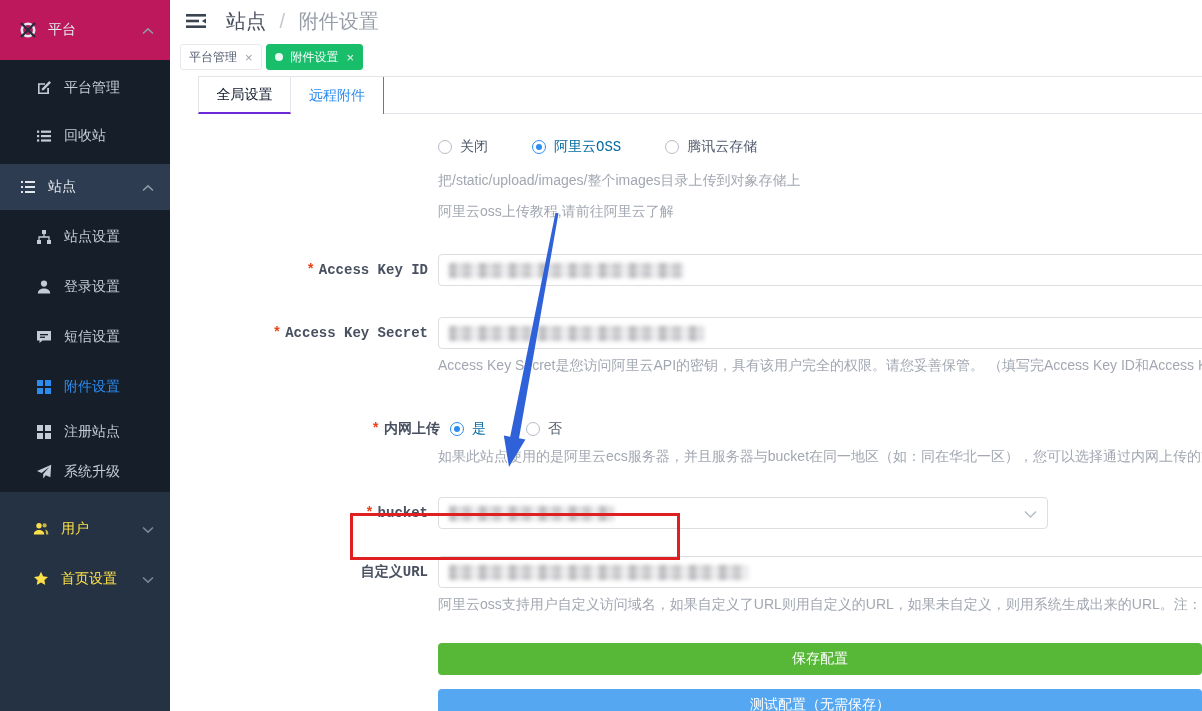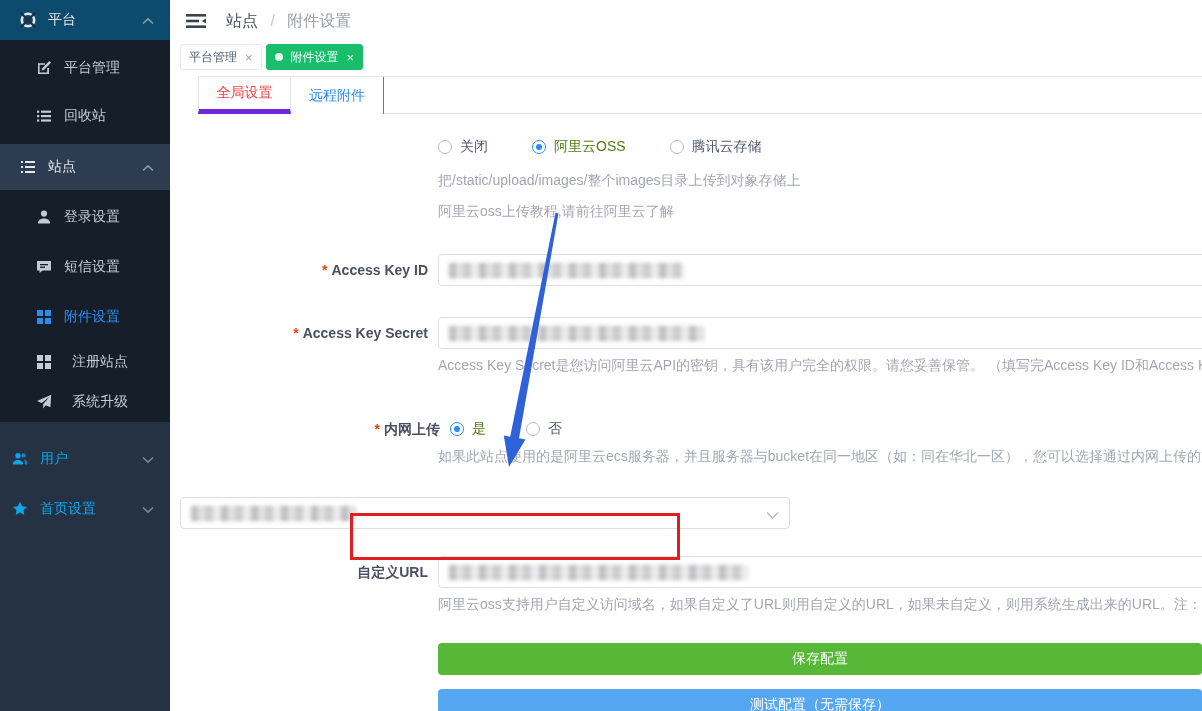"平台" .side-header { background: #0c4a6e -> #be185d; height: 40px -> 60px }
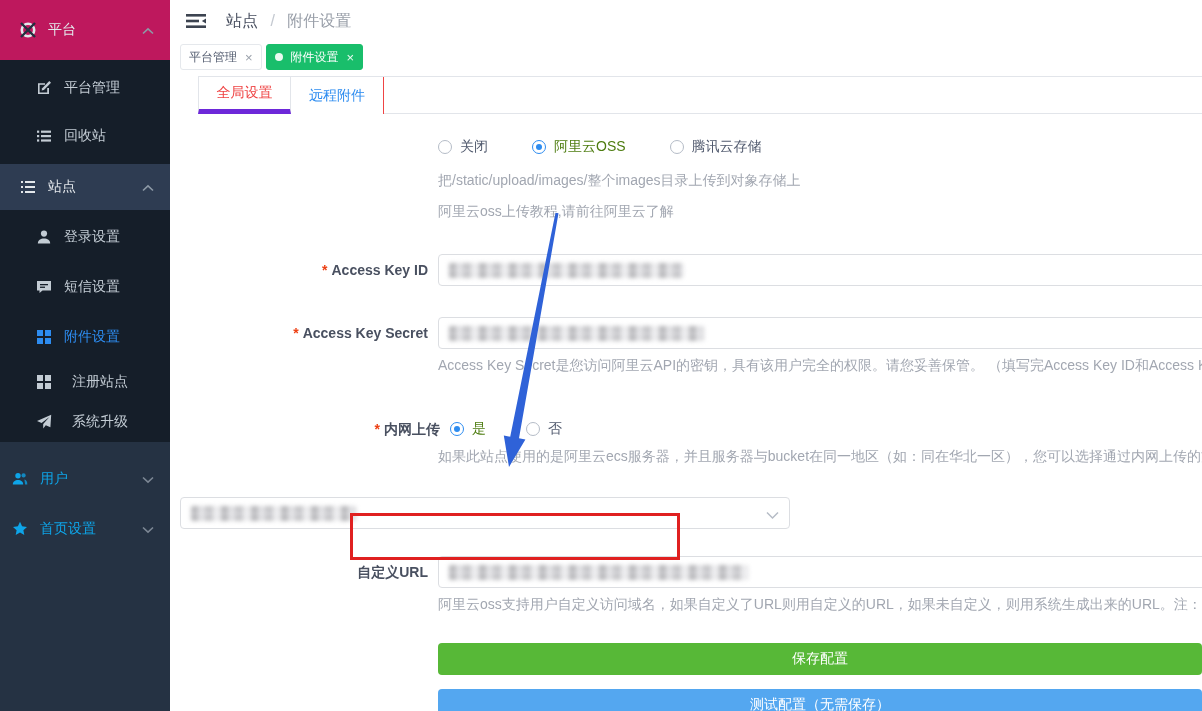"站点 / 附件设置" .crumb { font-size: 16px -> 20px }
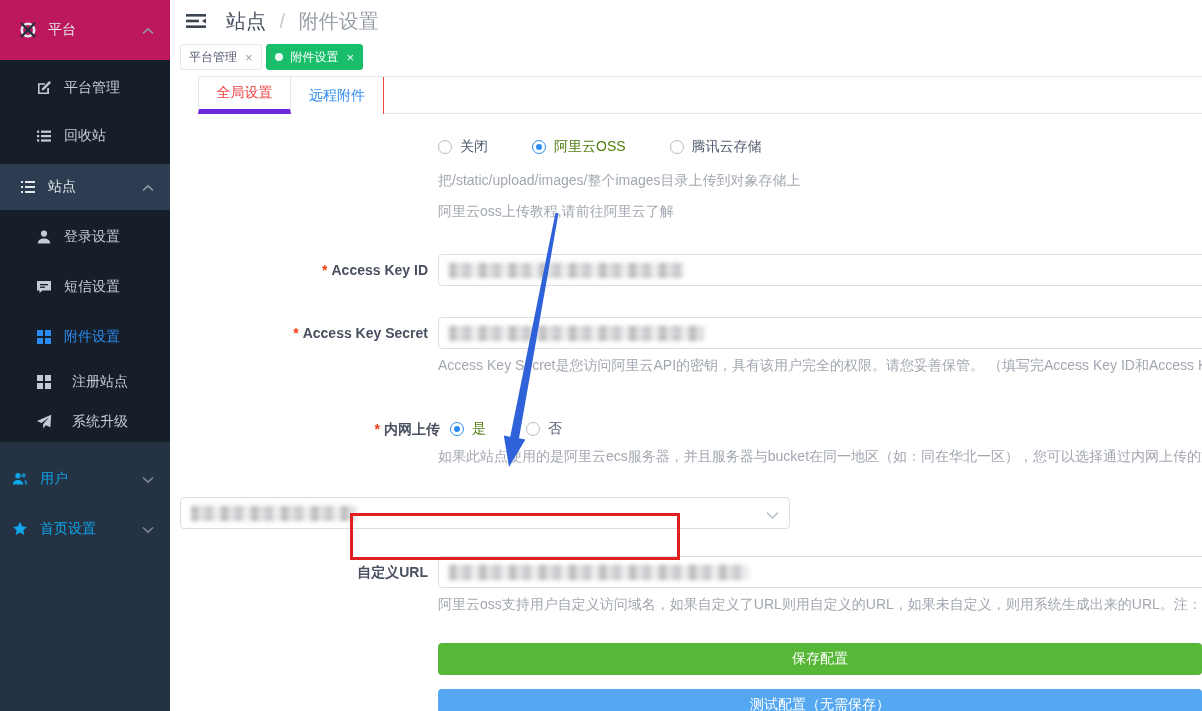"全局设置" .tab { border-bottom: 5px solid #6d28d9 -> 2px solid #6d28d9; color: #ef4444 -> #0f172a }
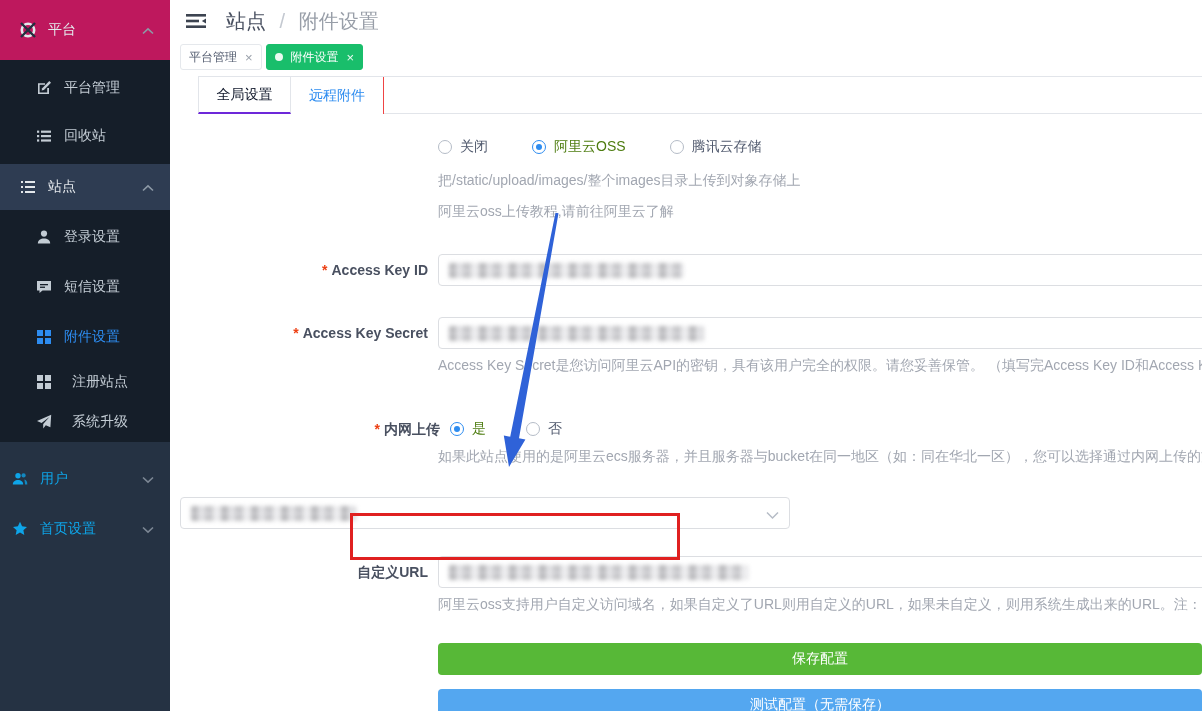"关闭" .form-row { font-family: none -> Liberation Mono, monospace }
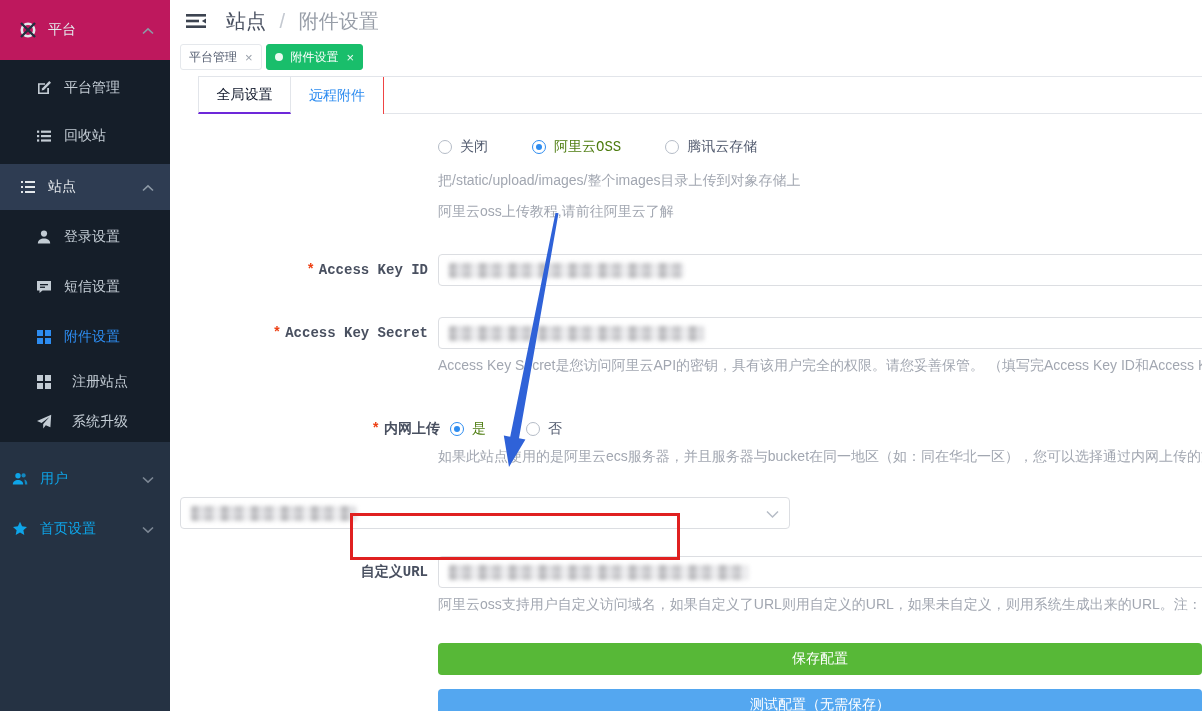"阿里云OSS" .radio.sel .rl { color: #4d7c0f -> #0369a1 }
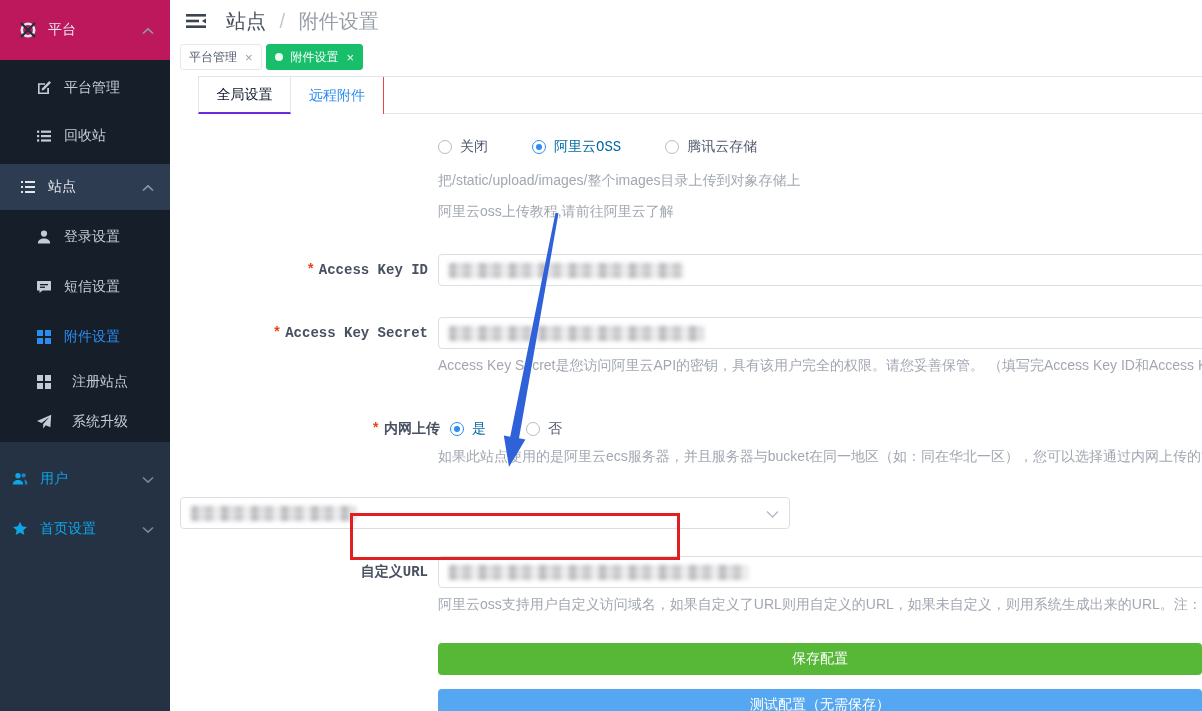"站点设置" div.side-item { html: none -> <div> <span> <svg> <rect></rect> <rect></rect> <rect></rect> <path></path> </svg> </span> <span>站点设置</span> </div> }
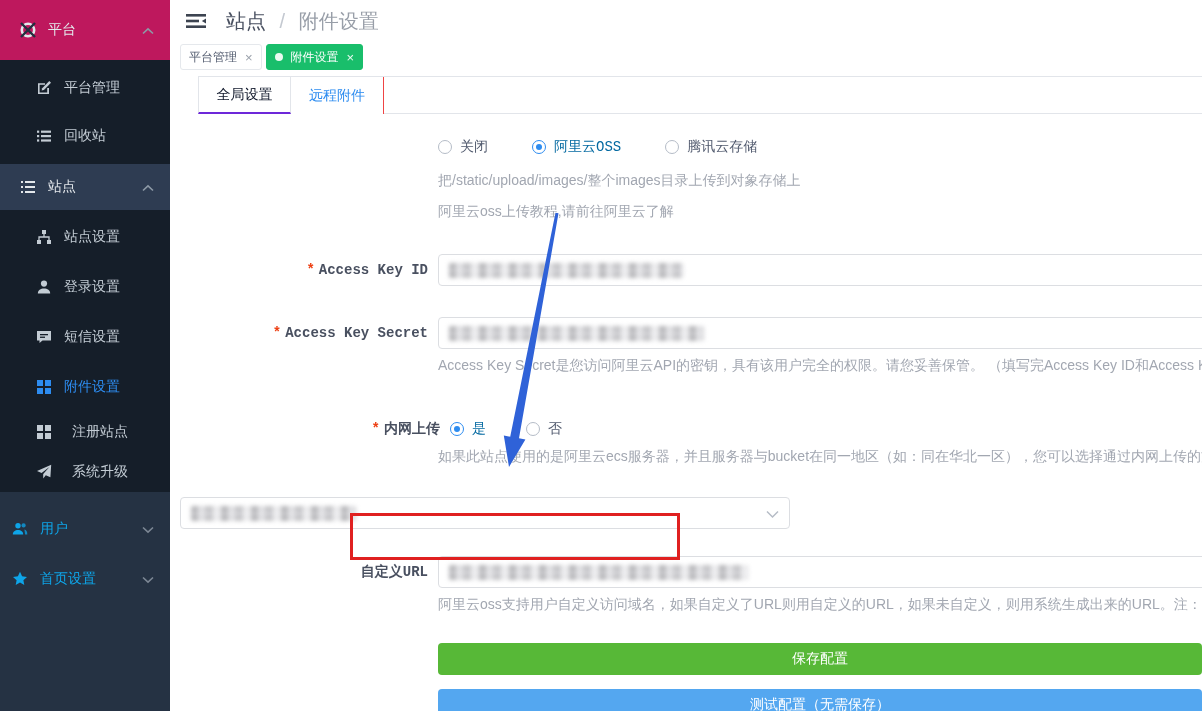"注册站点" .side-item.h40 { gap: 8px -> none }
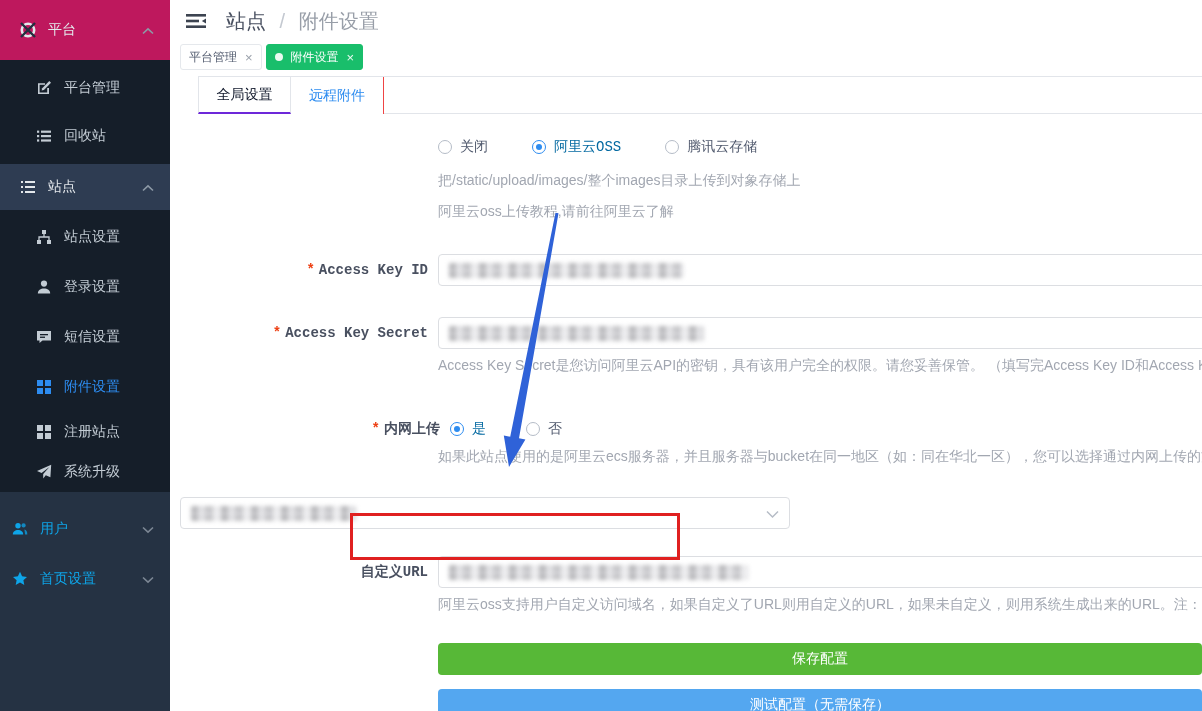"* bucket" div.flabel { html: none -> <div><span>*</span><span>bucket</span></div> }
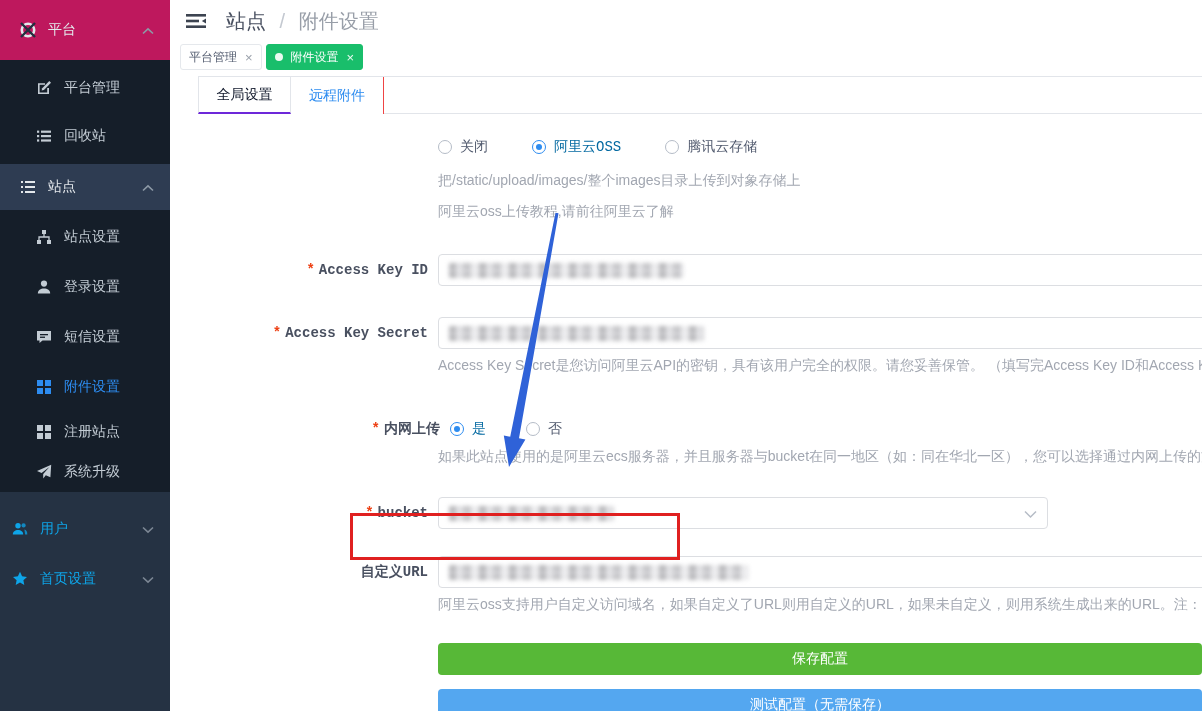"用户" .bot-header { color: #0ea5e9 -> #fde047; padding-left: 12px -> 33px }
